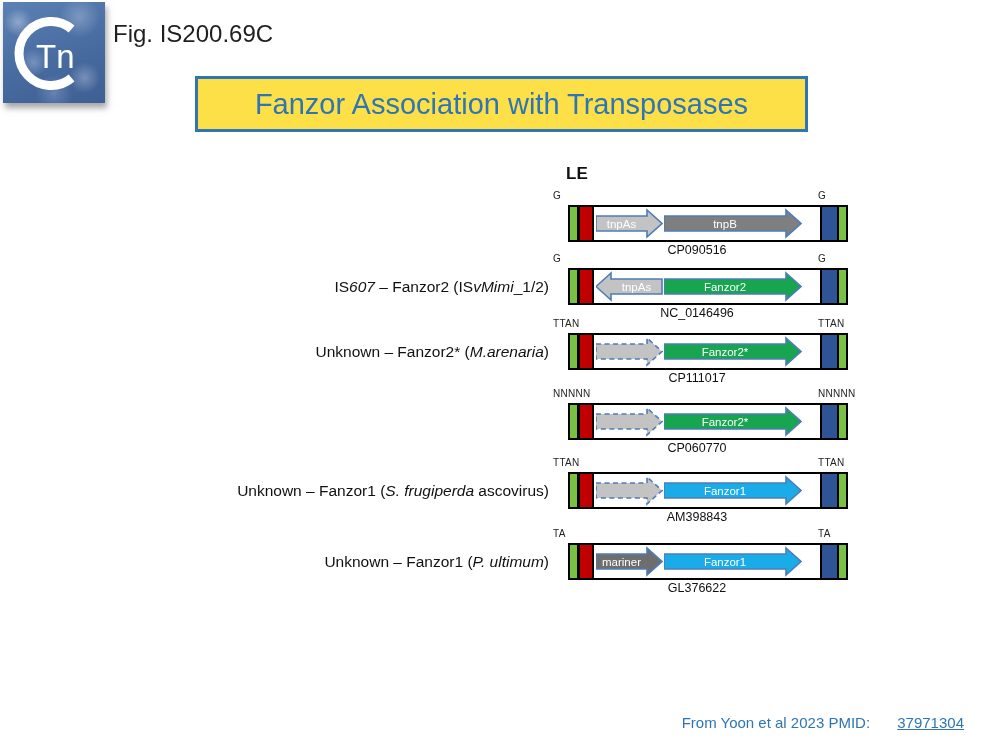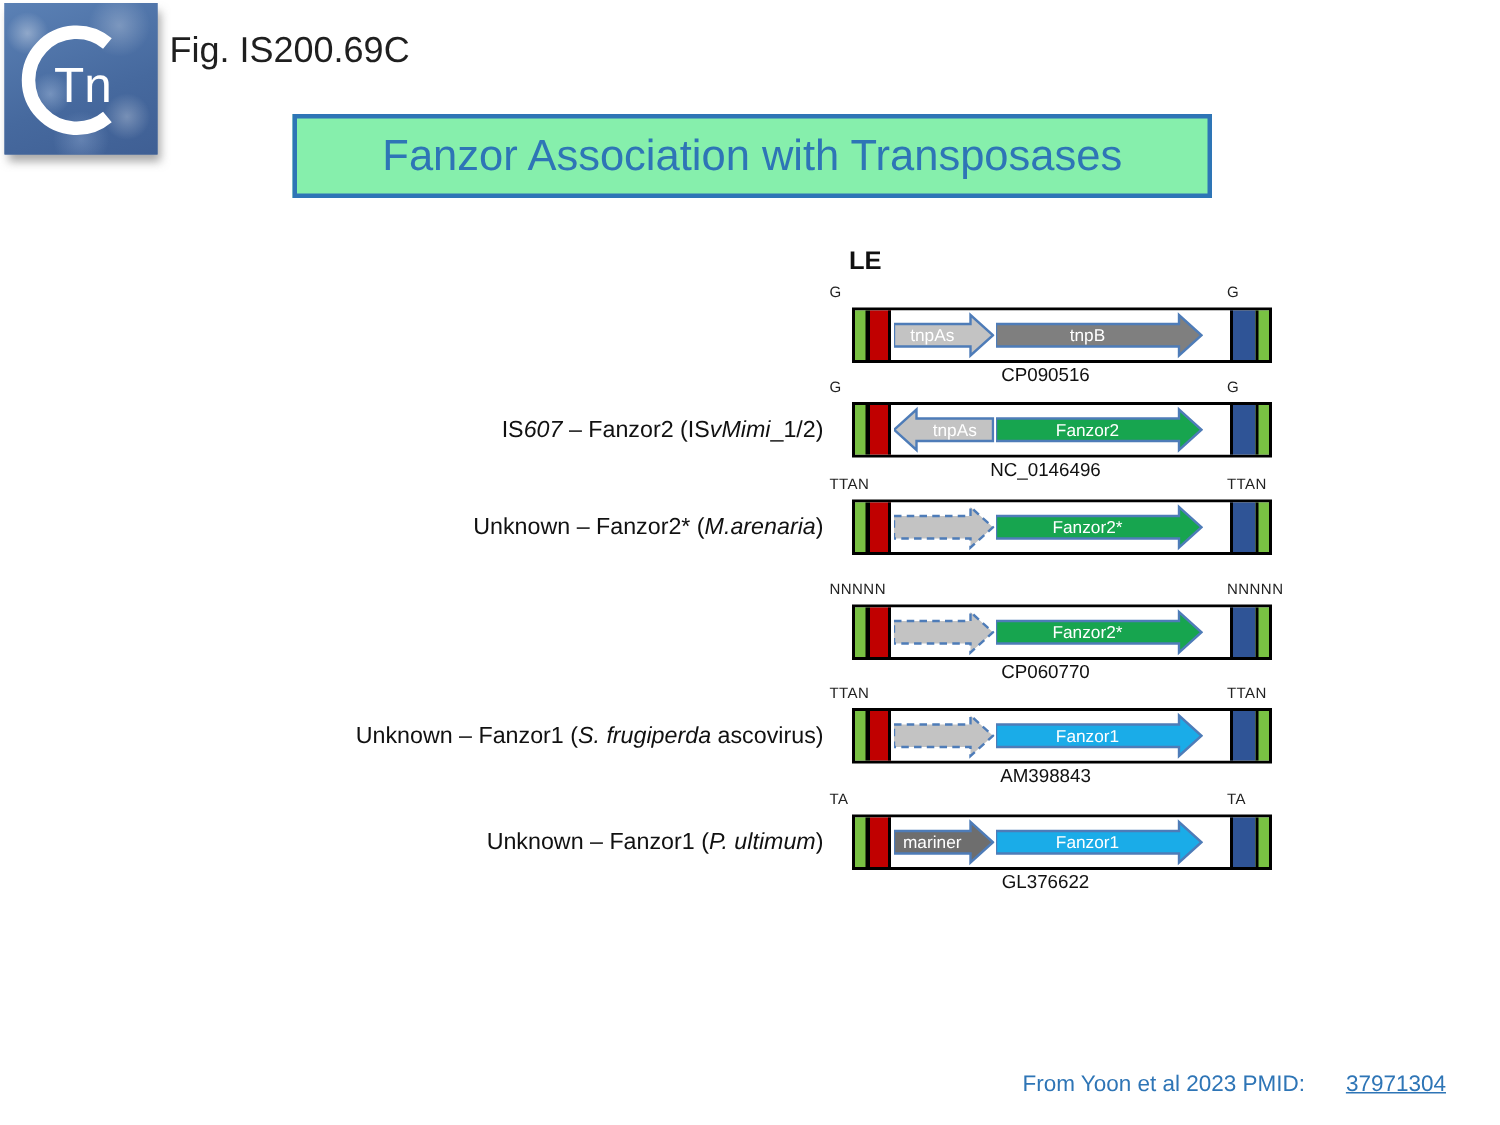"Fanzor Association with Transposases" .title-box { background: #86efac -> #fde047 }
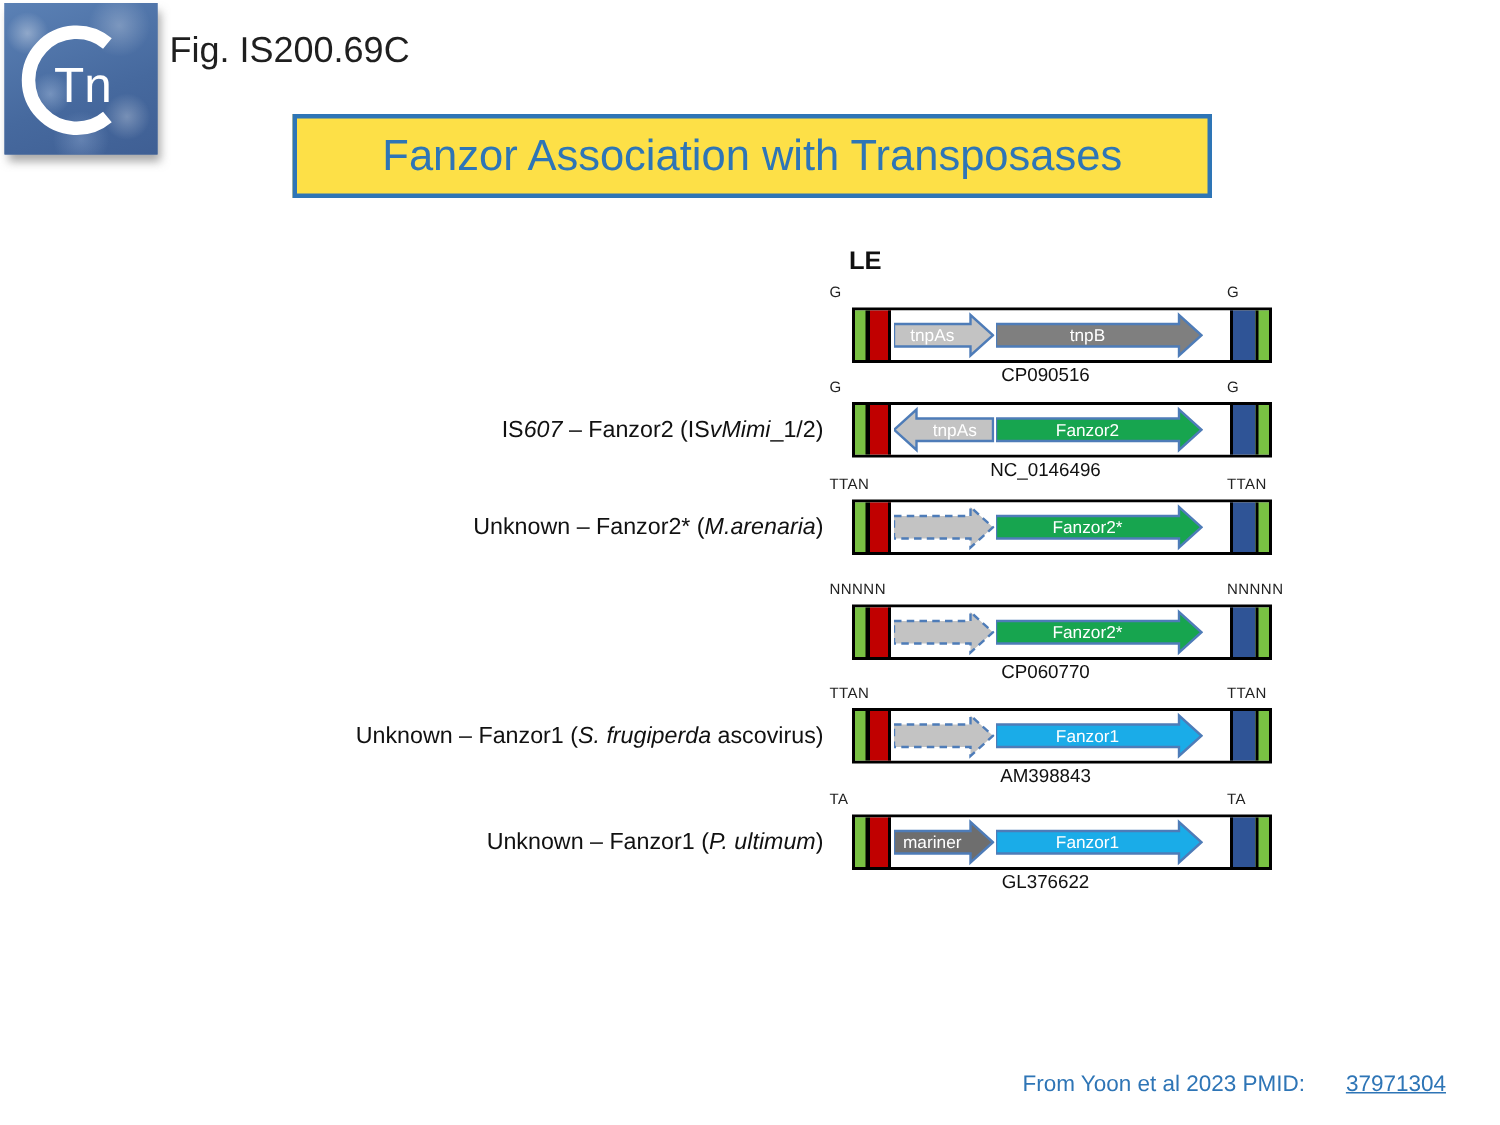"CP111017" div.accession { html: none -> <div>CP111017</div> }
